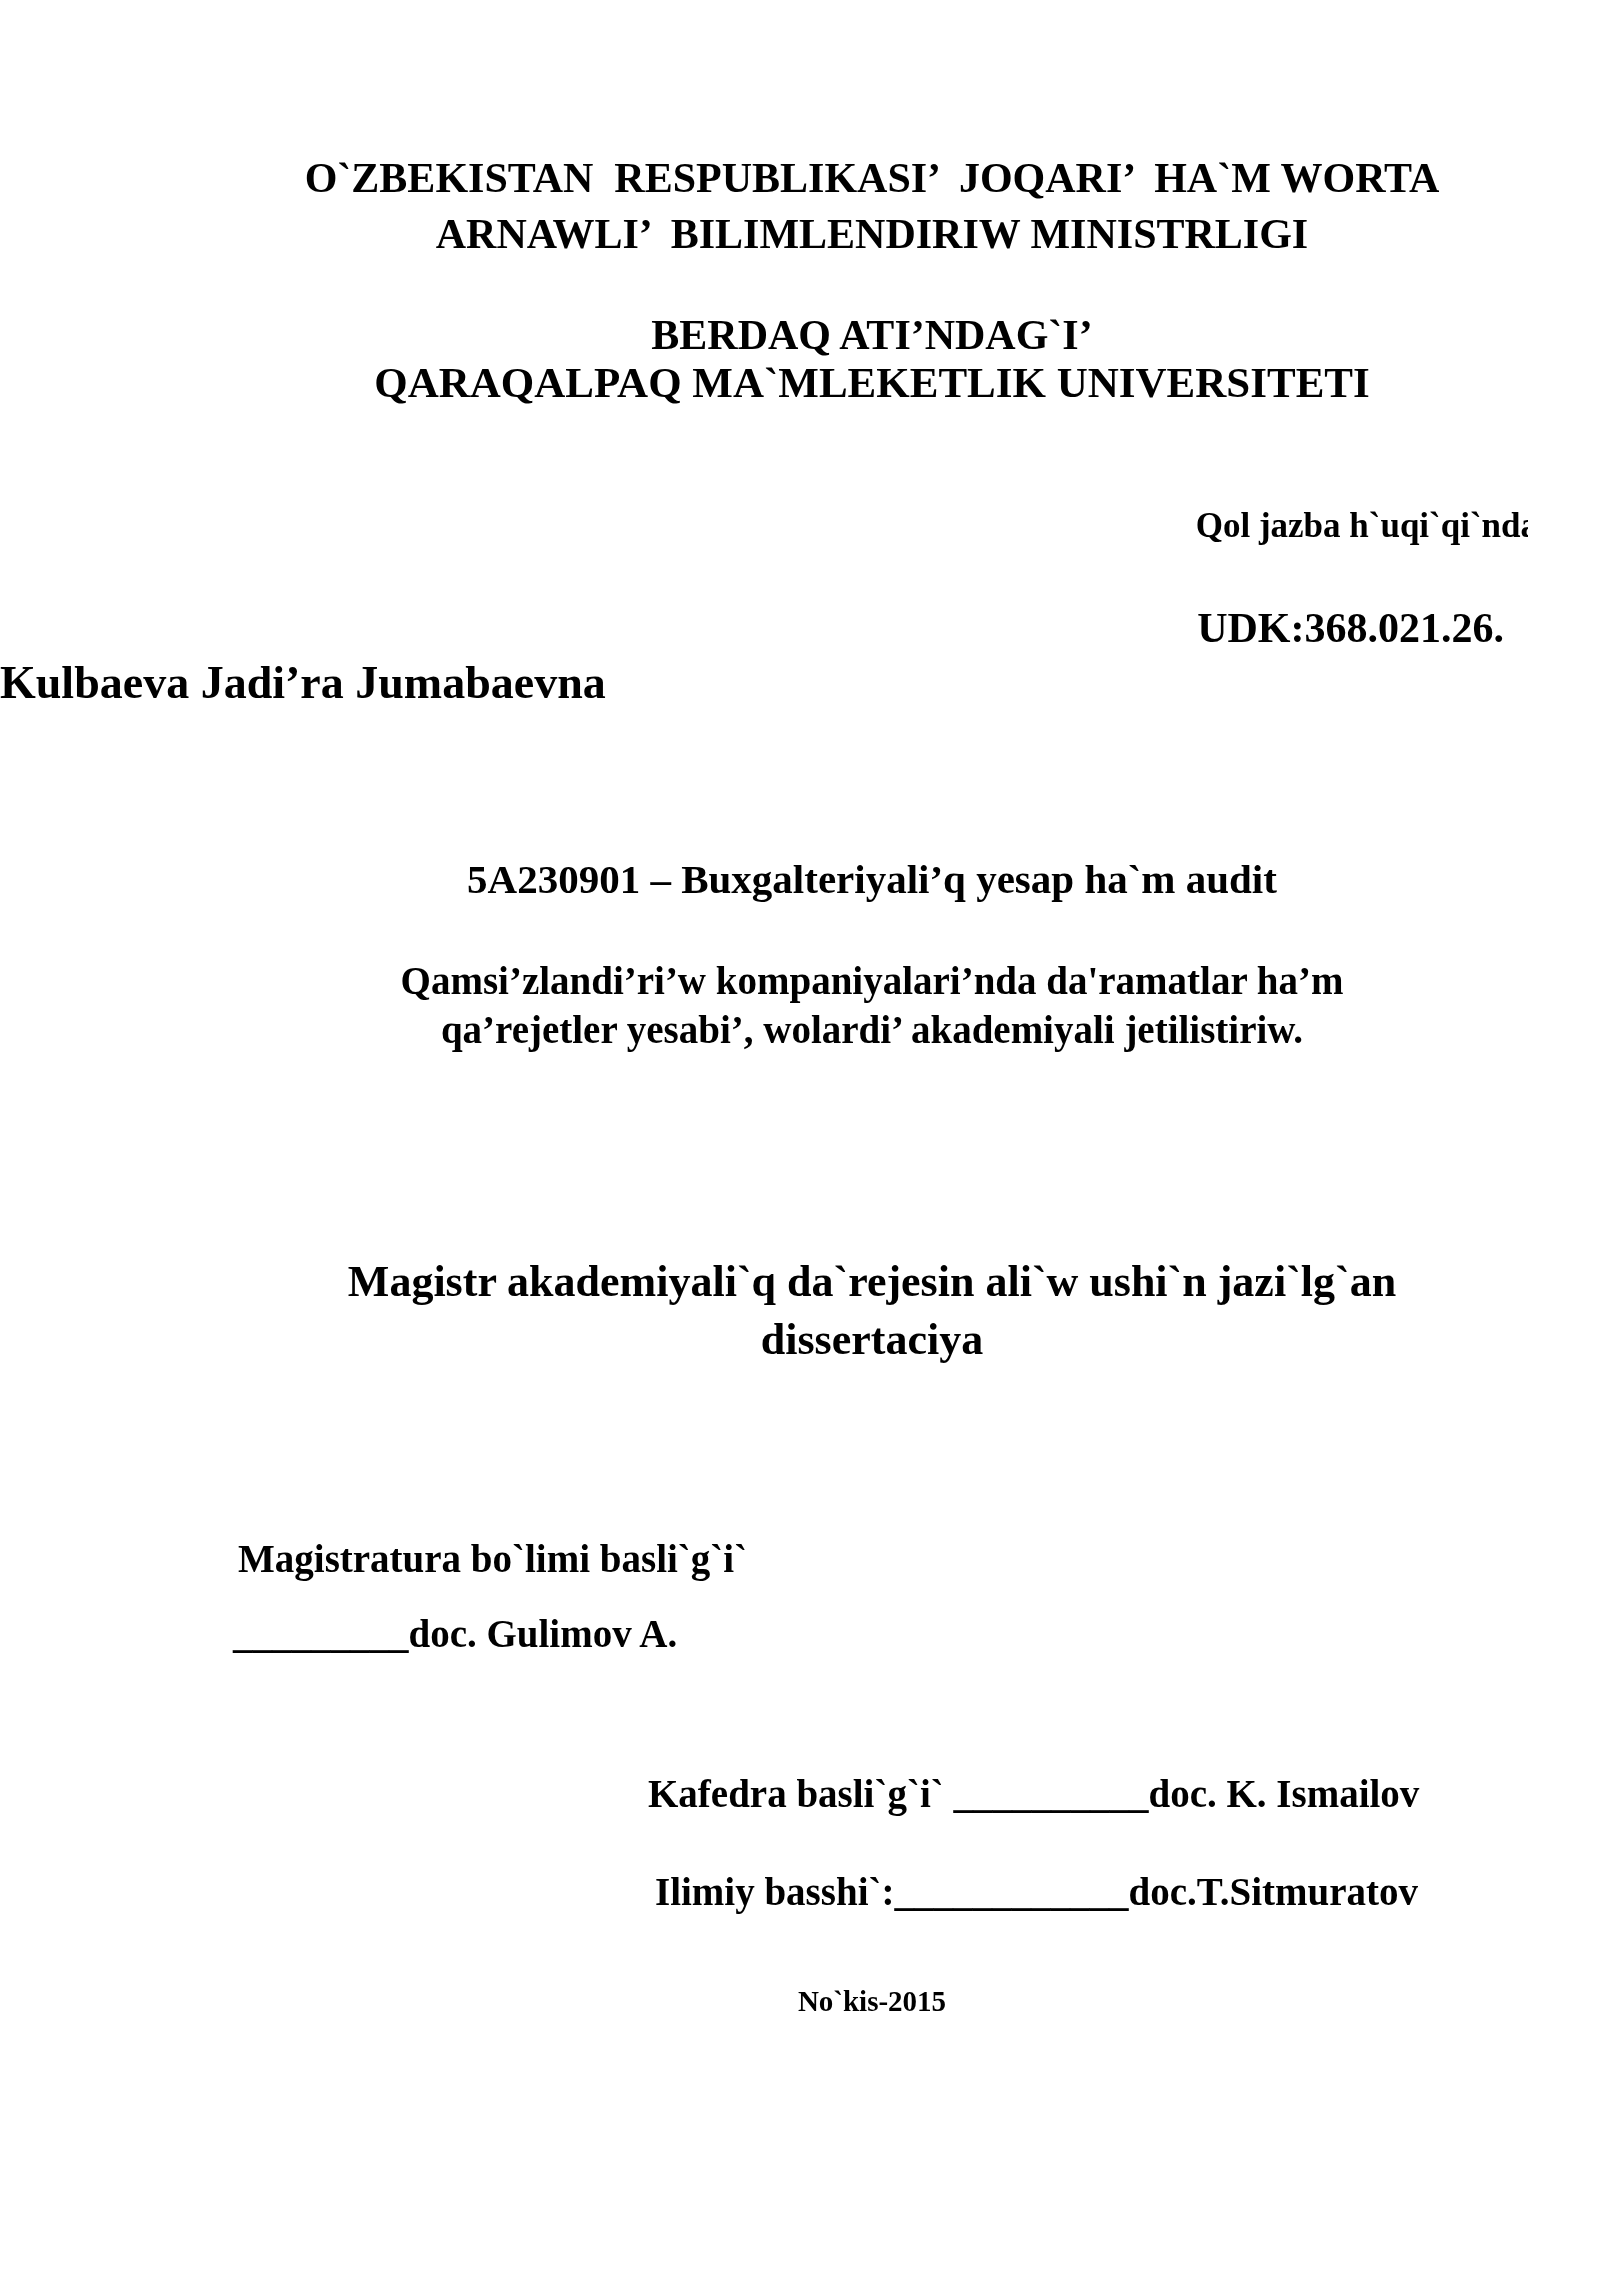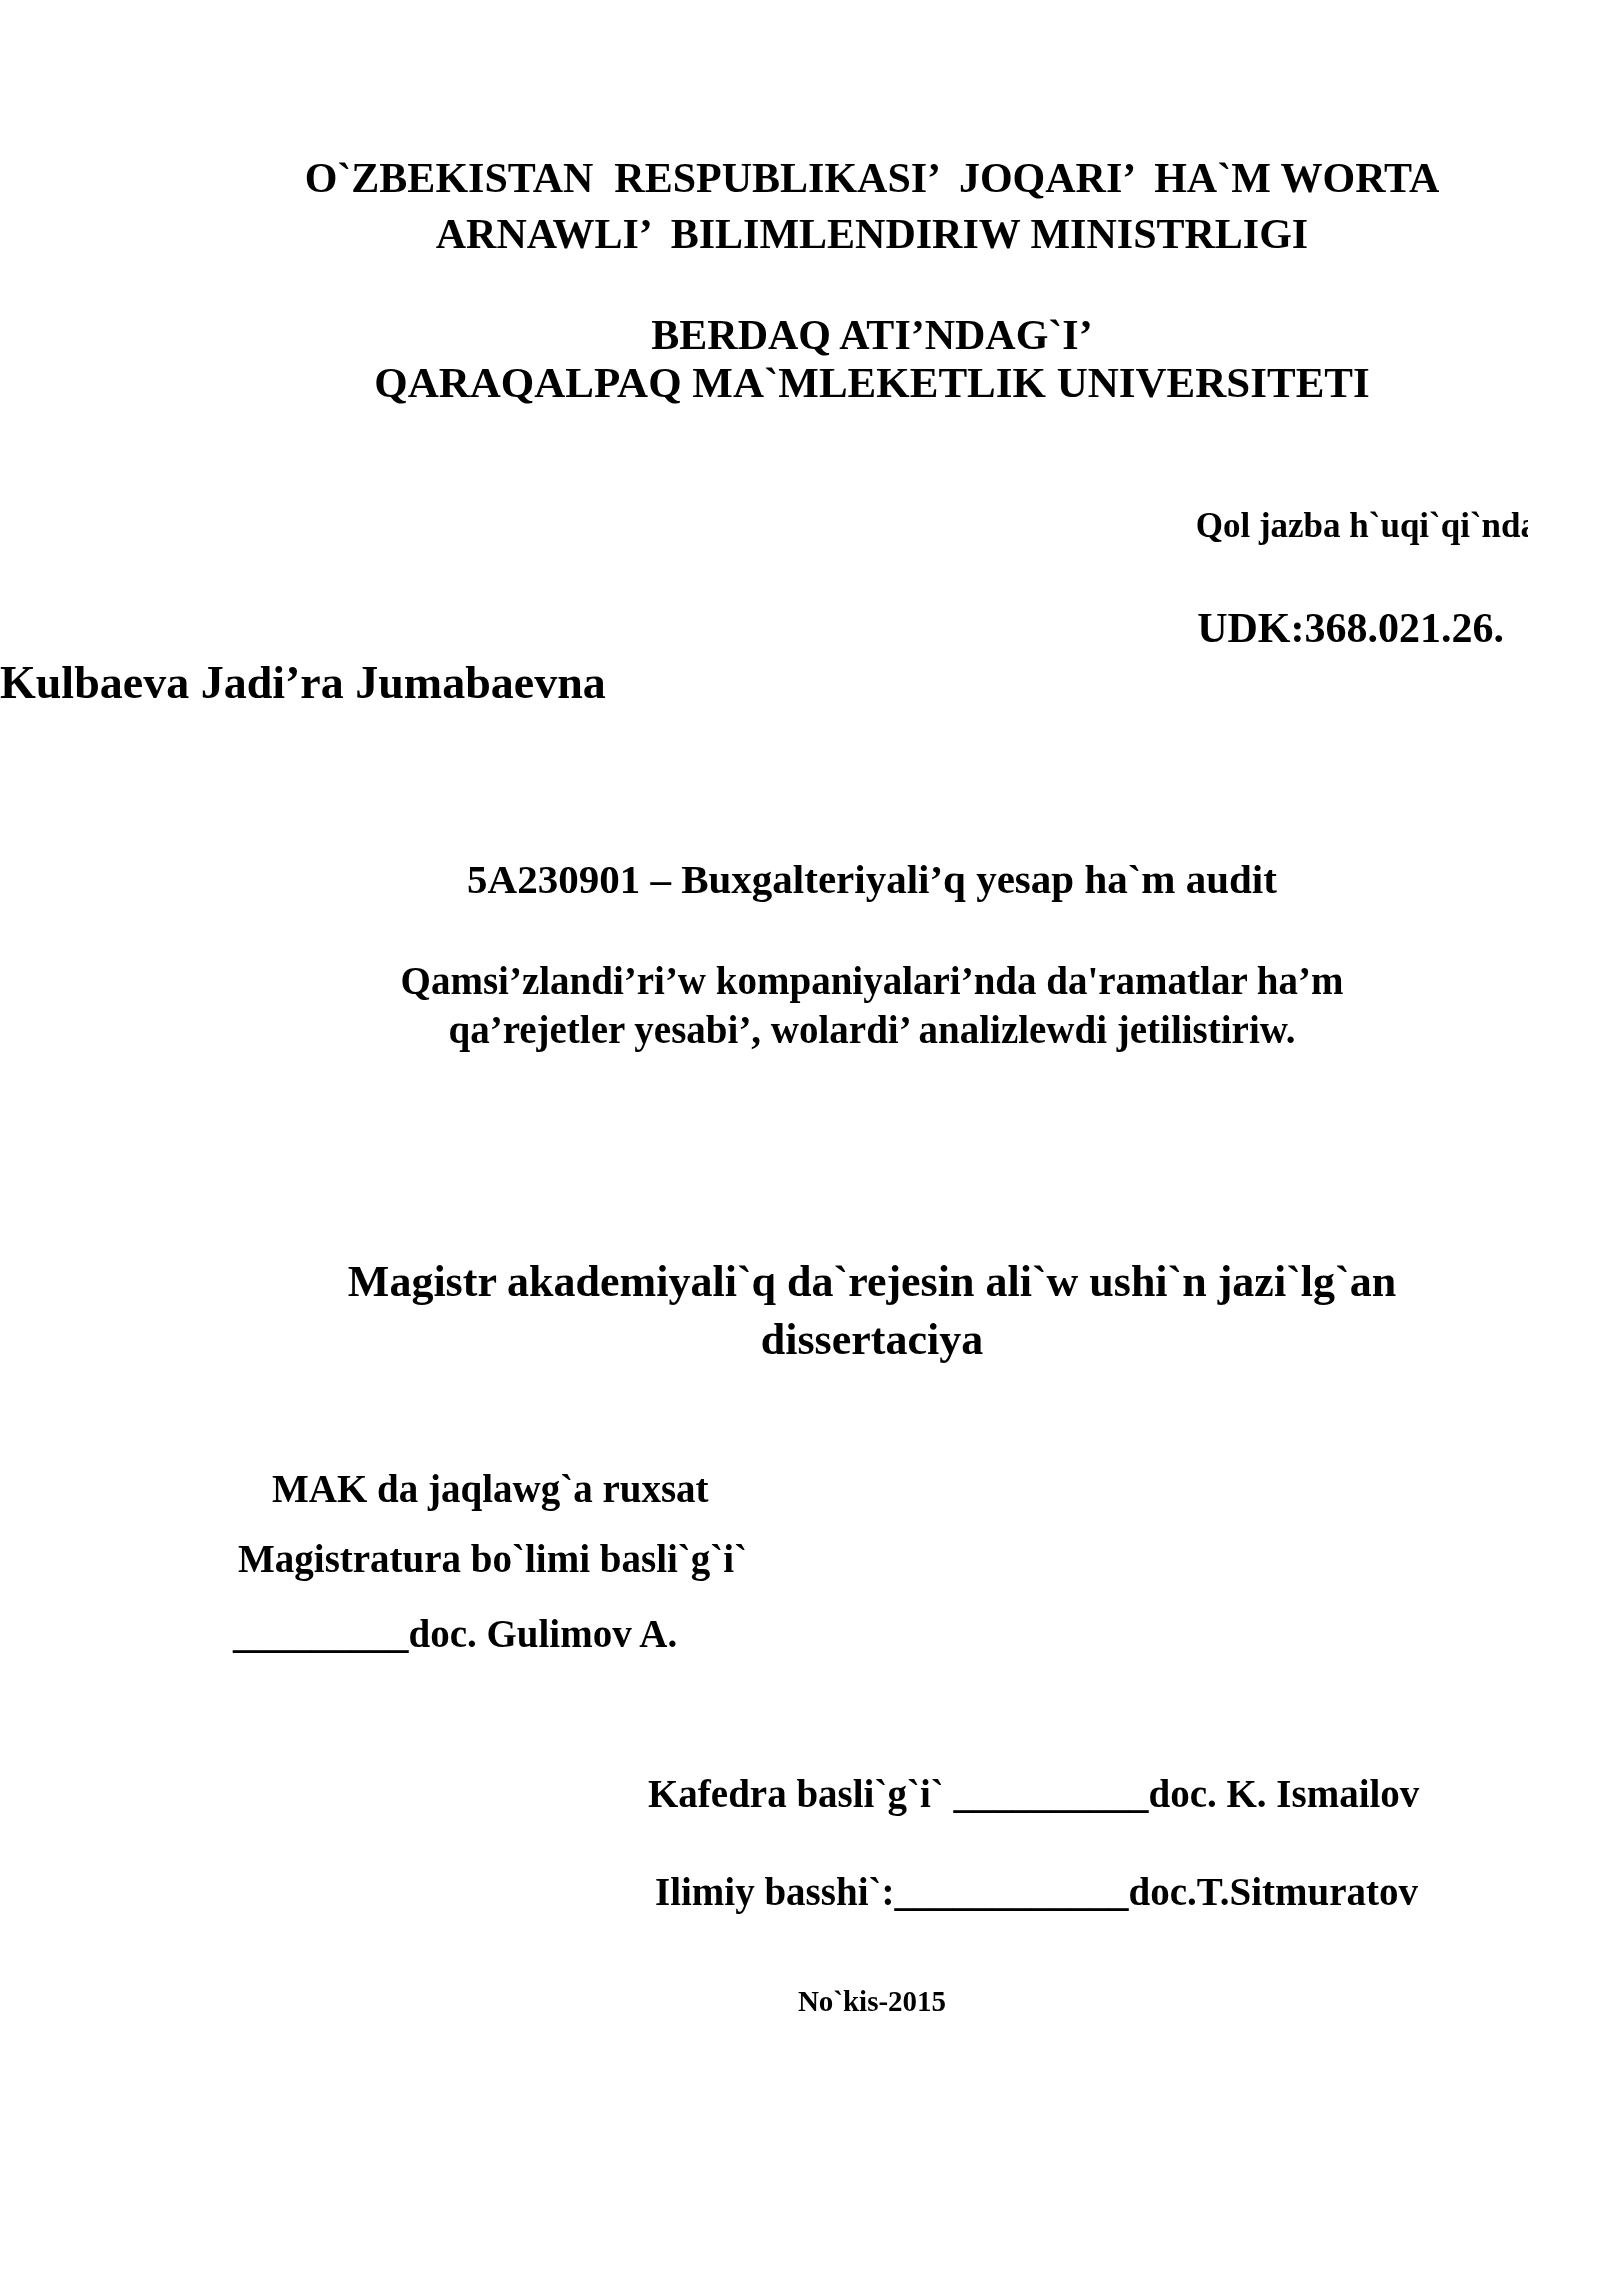"qa’rejetler yesabi’, wolardi’" div.line { text: analizlewdi -> akademiyali }
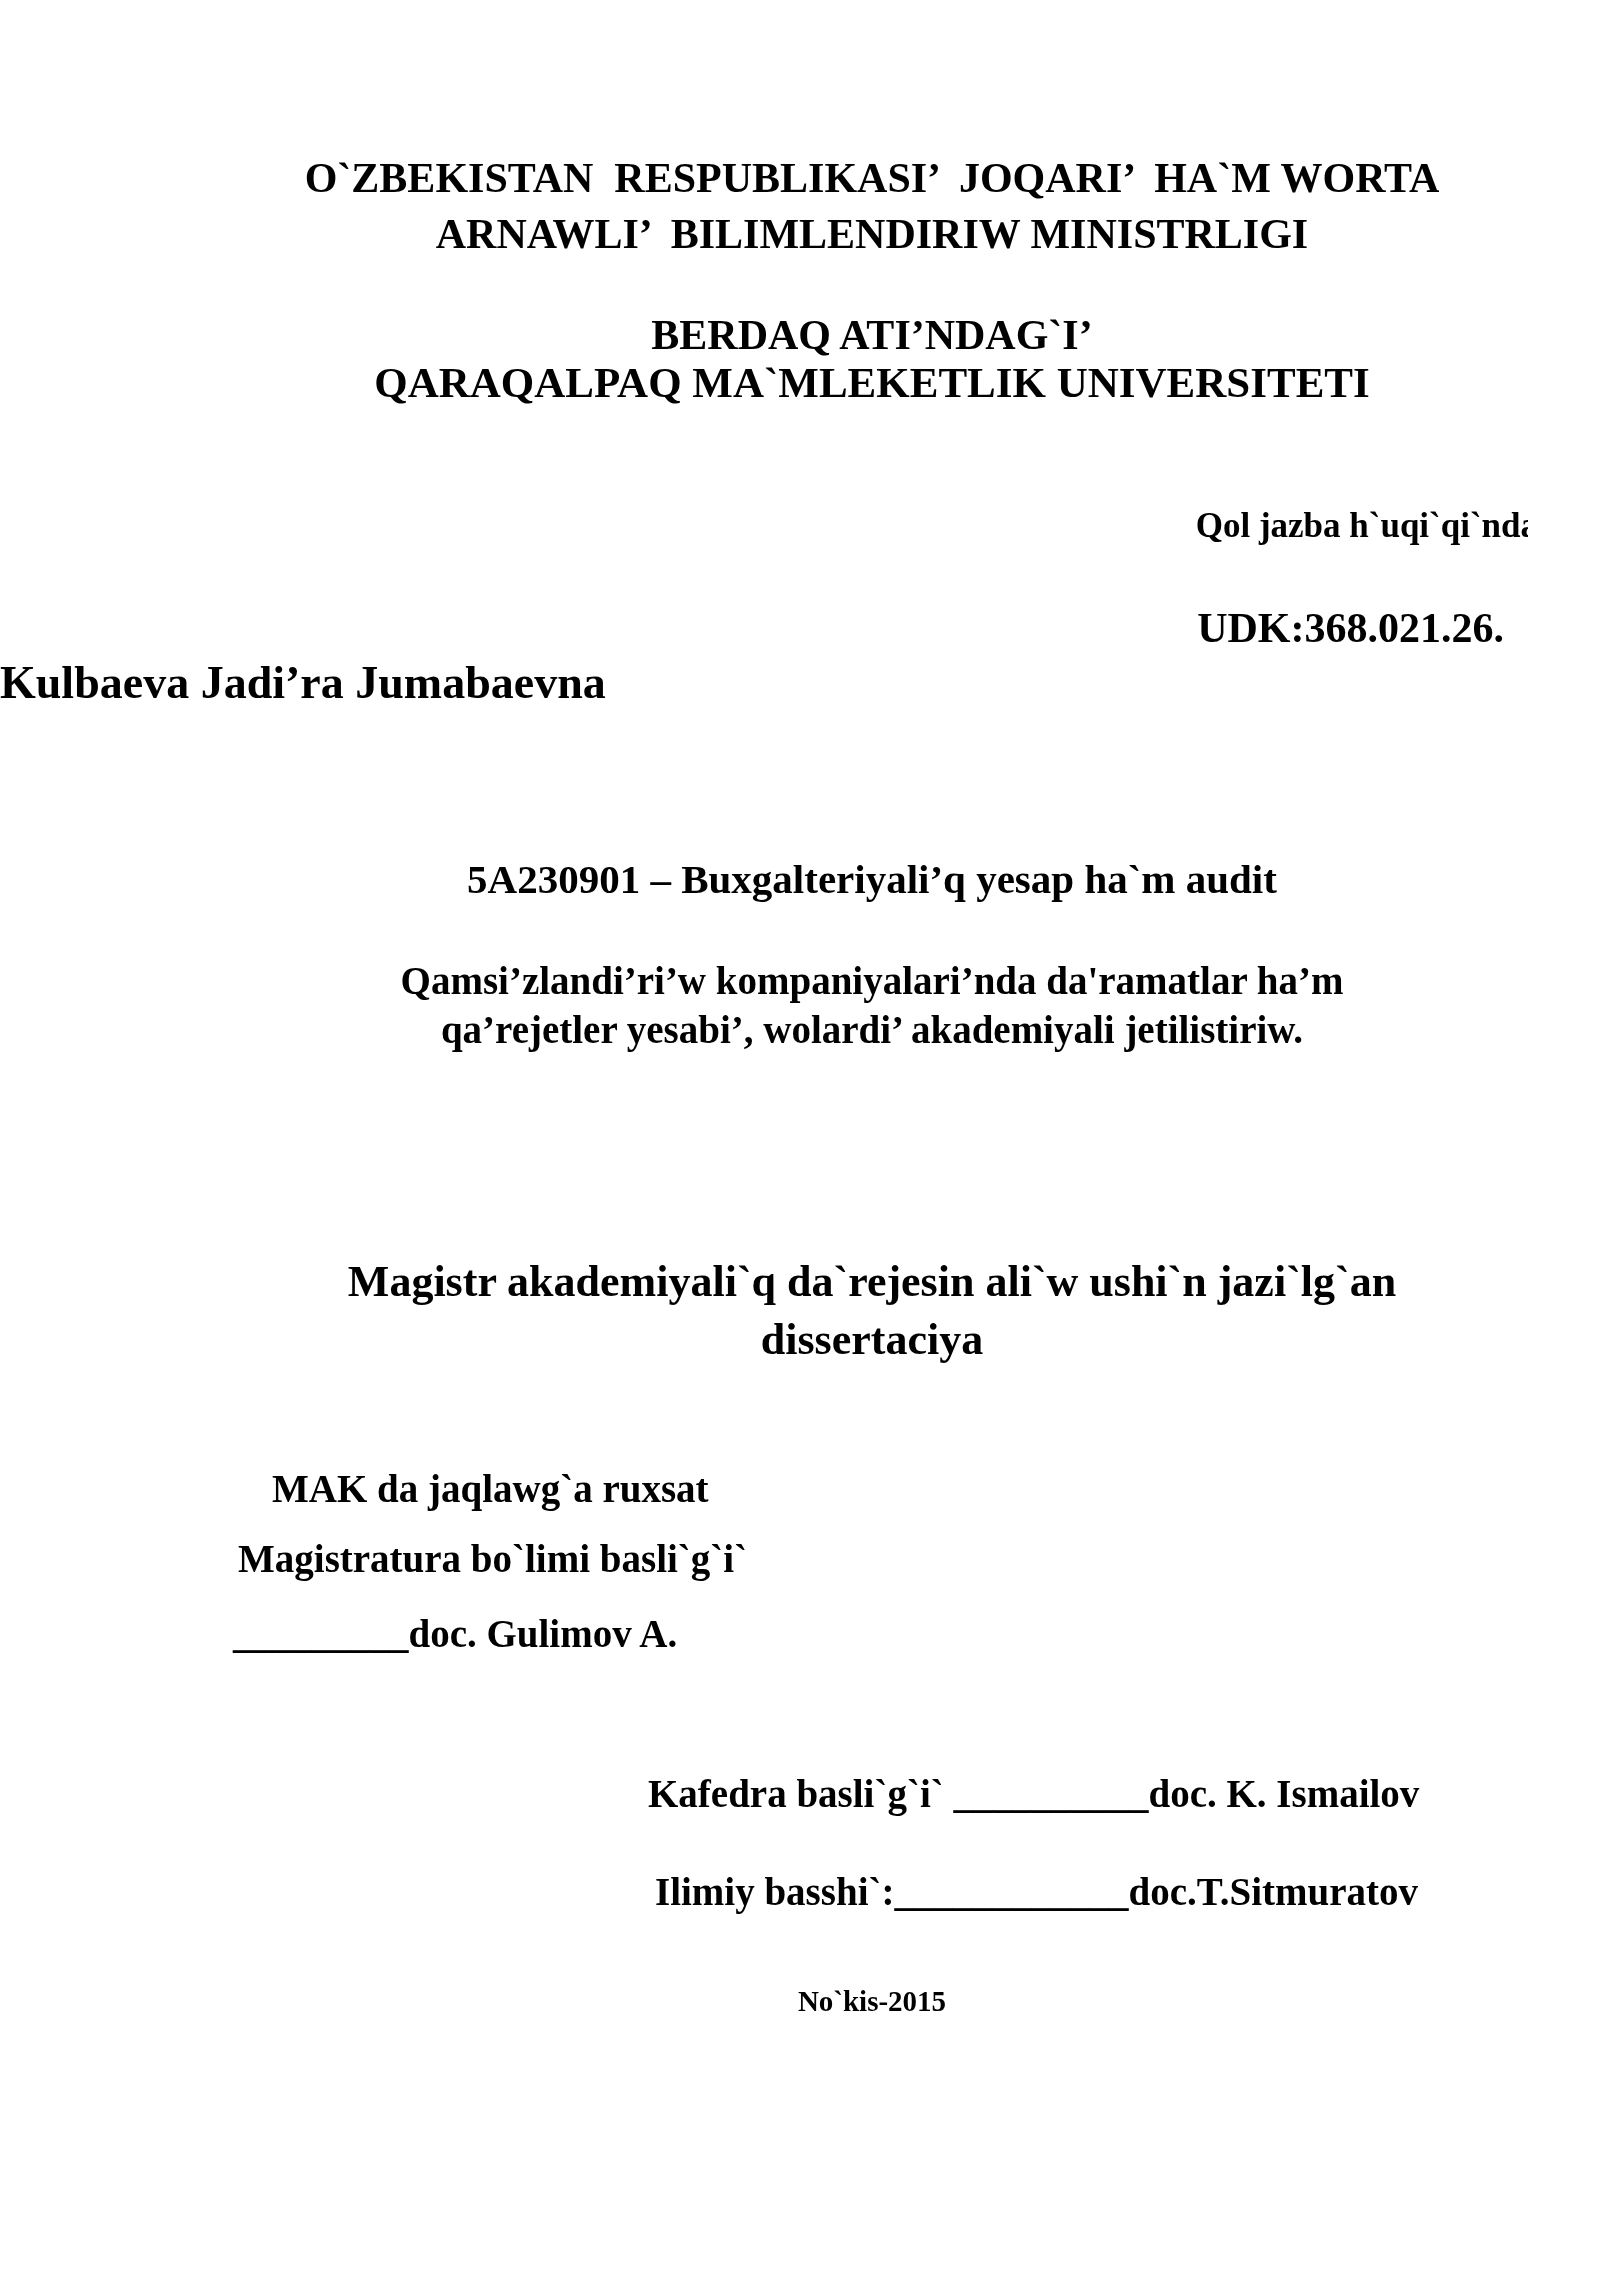"MAK da jaqlawg`a ruxsat" div.line { html: <div>MAK da jaqlawg`a ruxsat</div> -> none }
